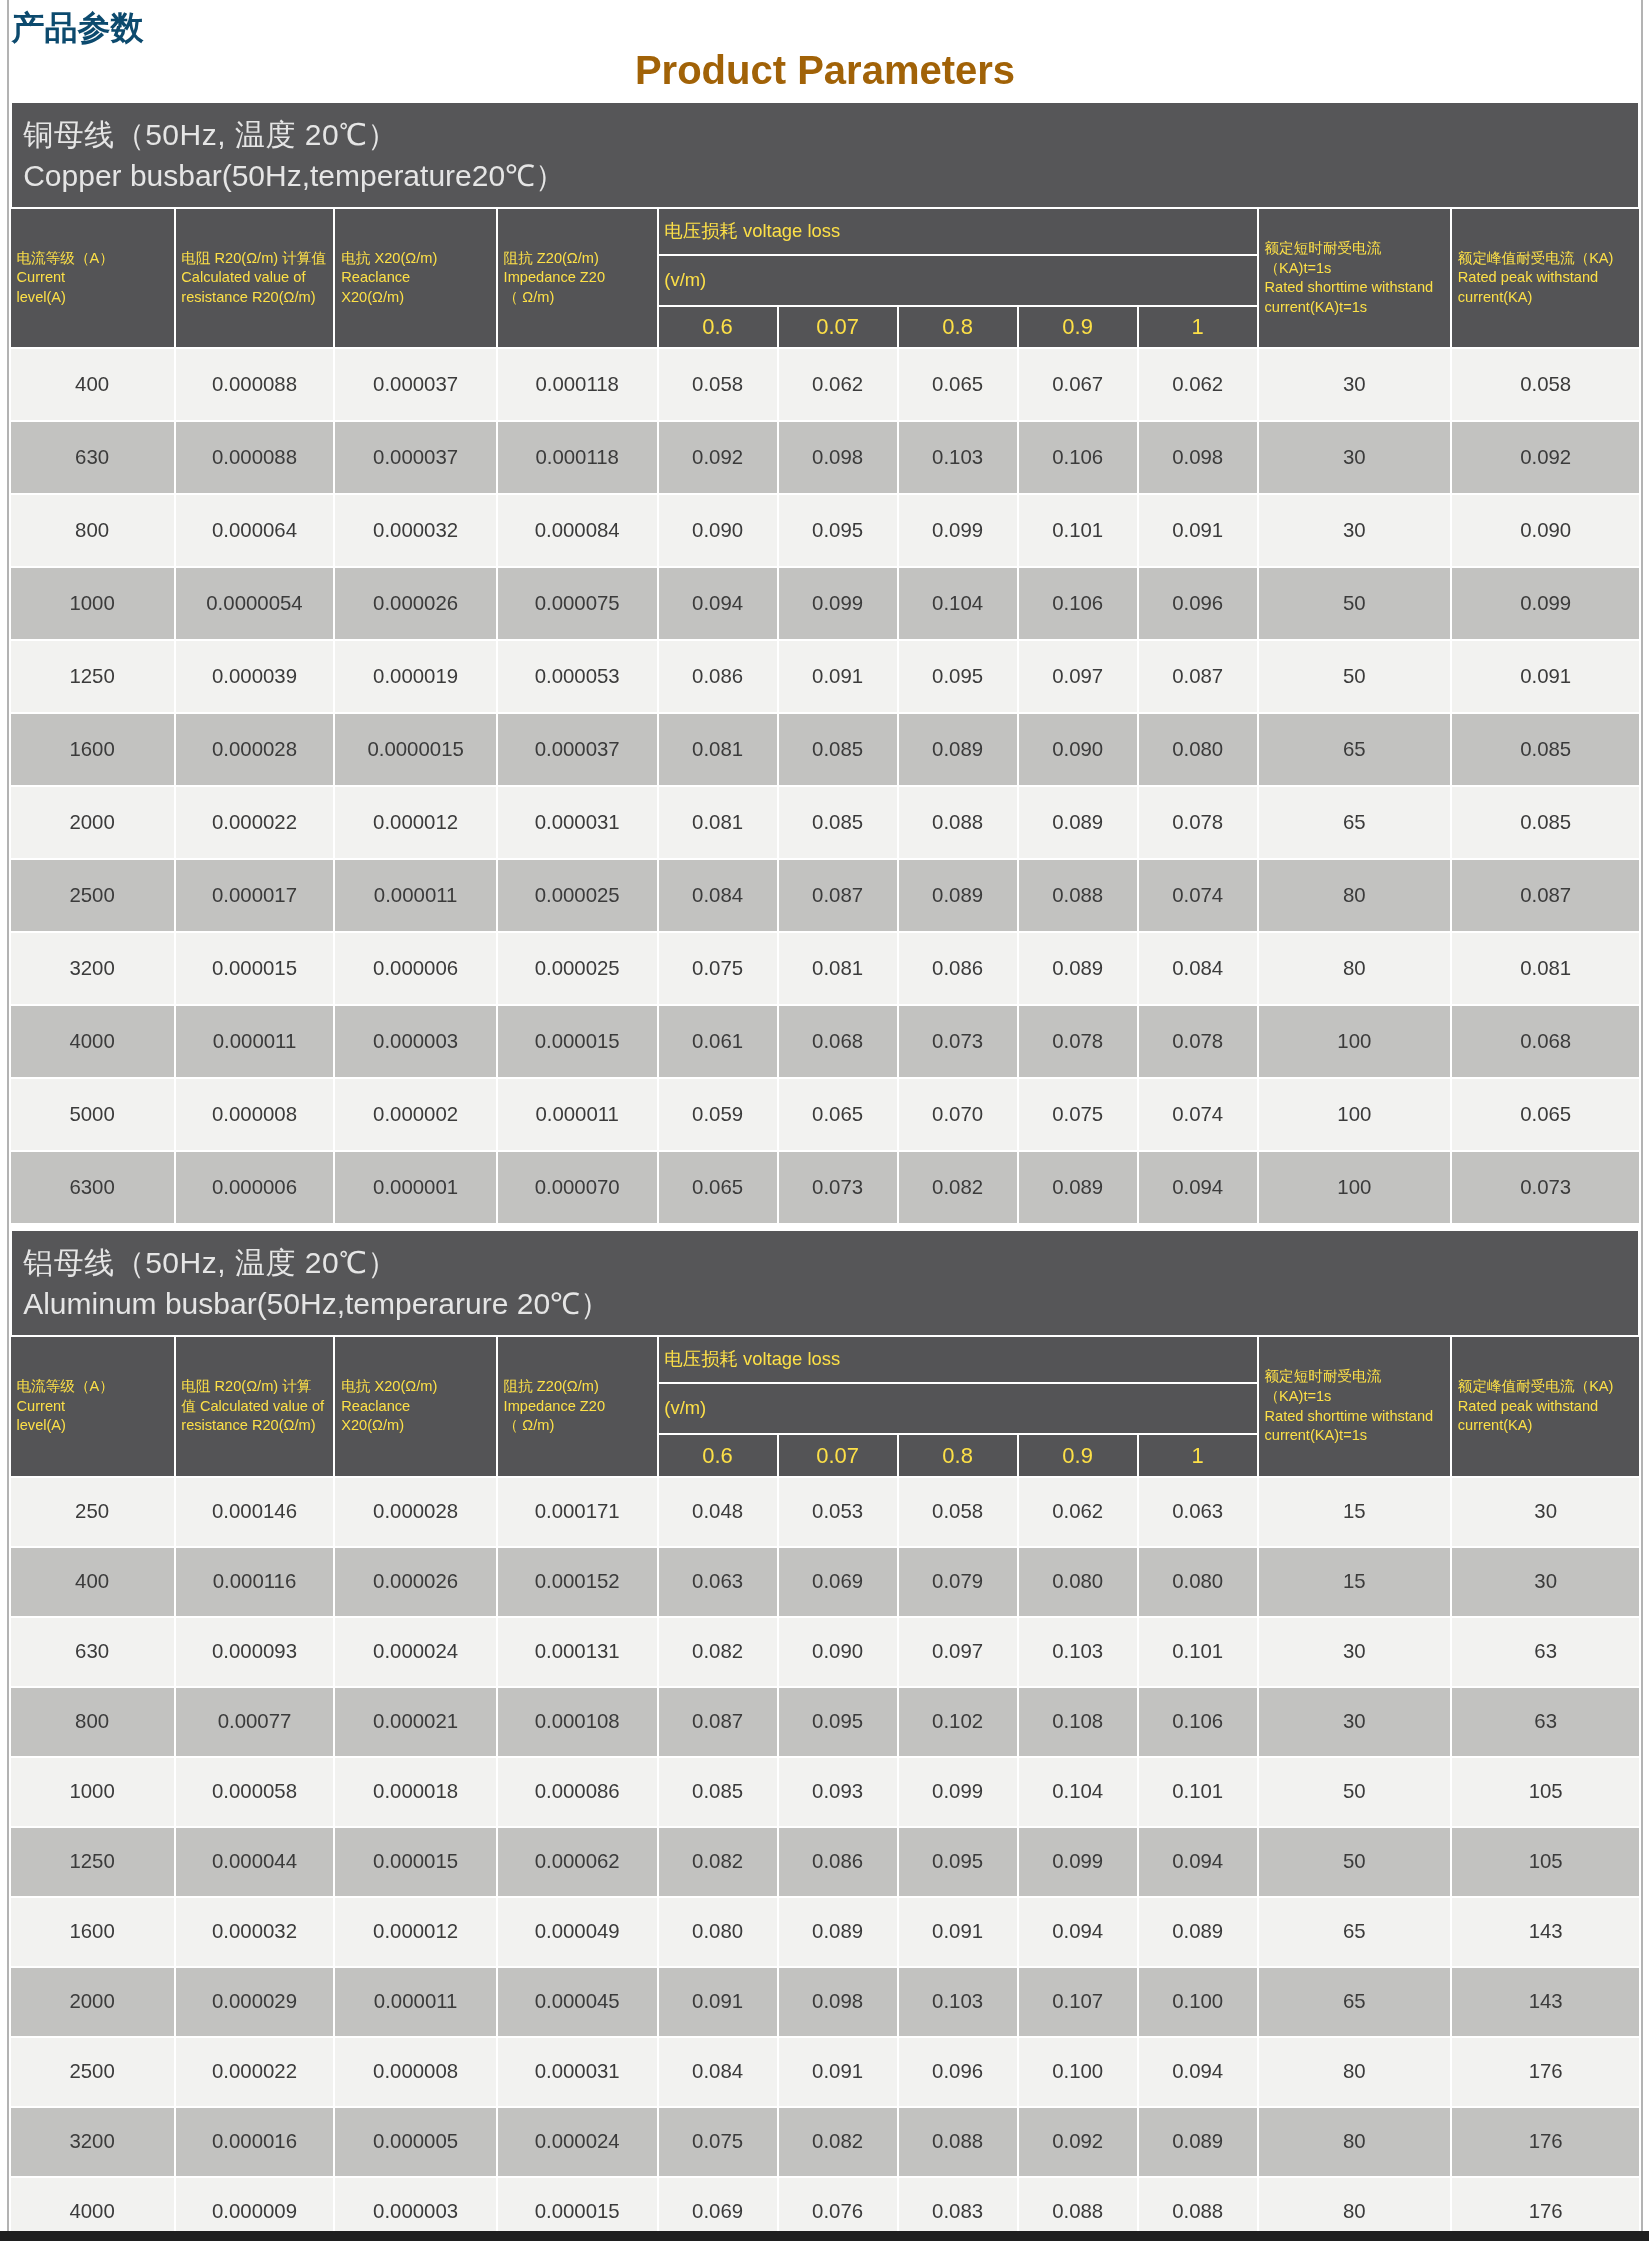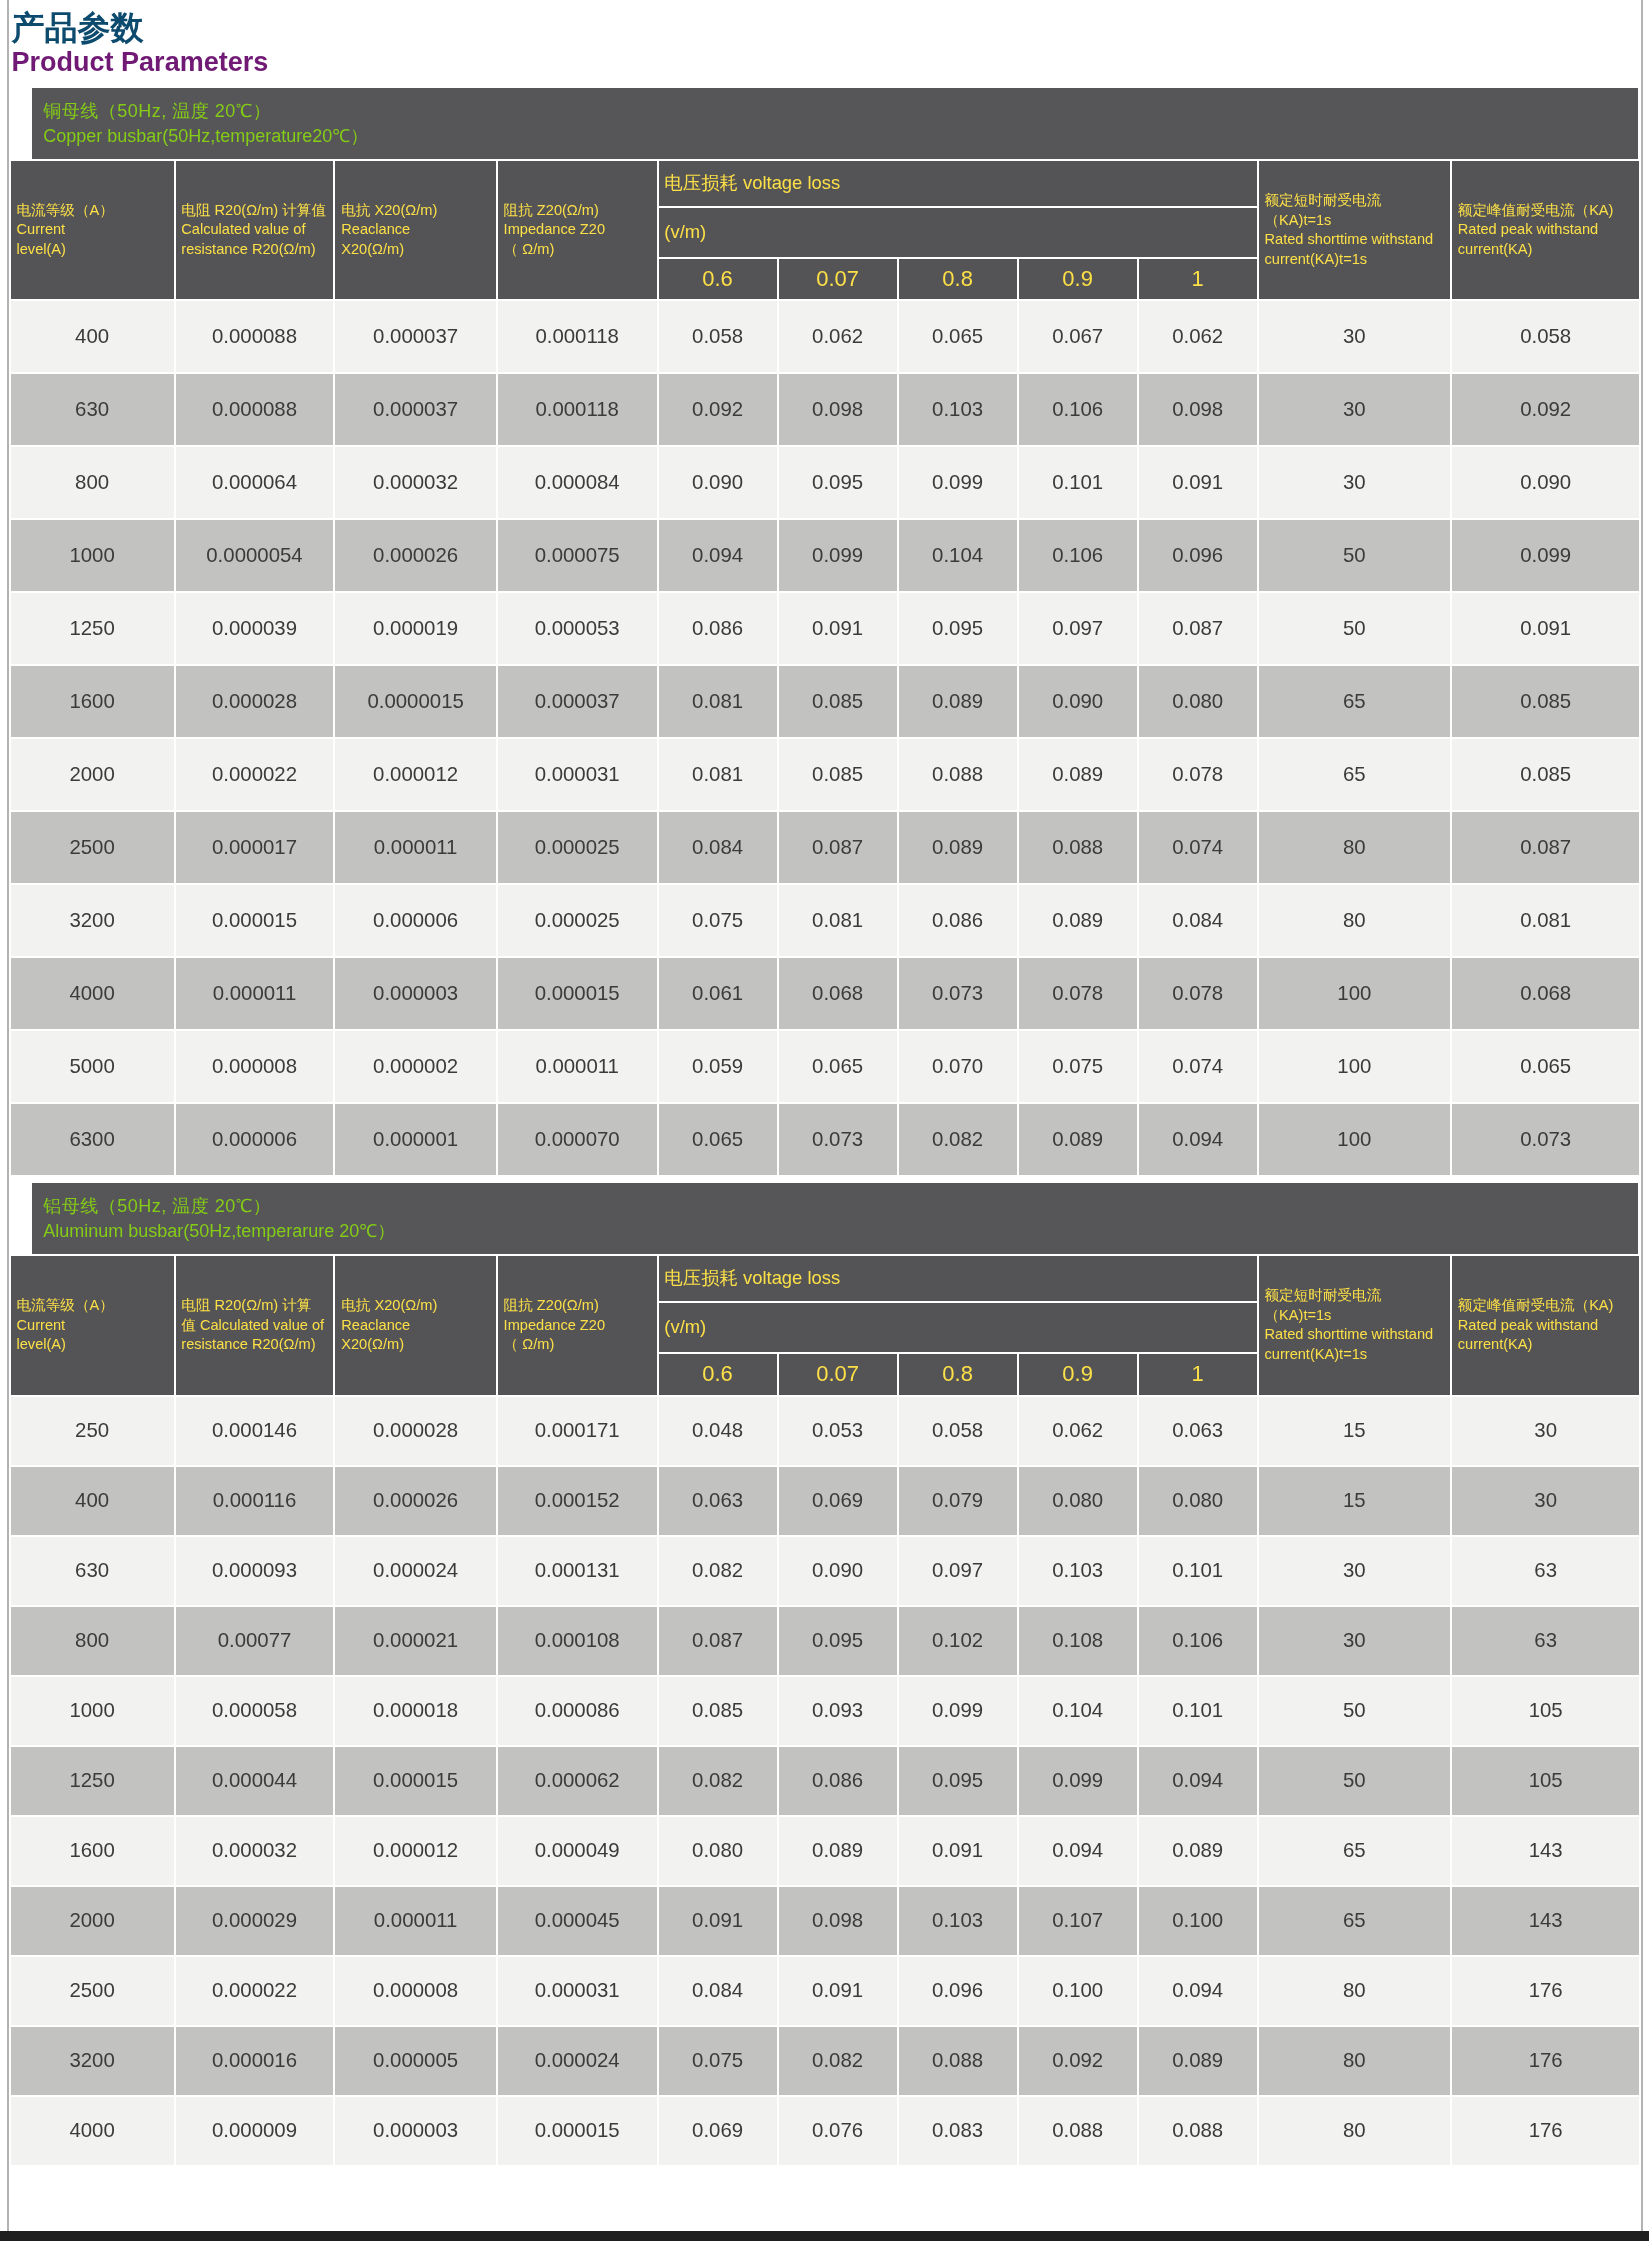"Product Parameters" .title-en { color: #701a75 -> #a16207; font-size: 27px -> 40px; text-align: none -> center }
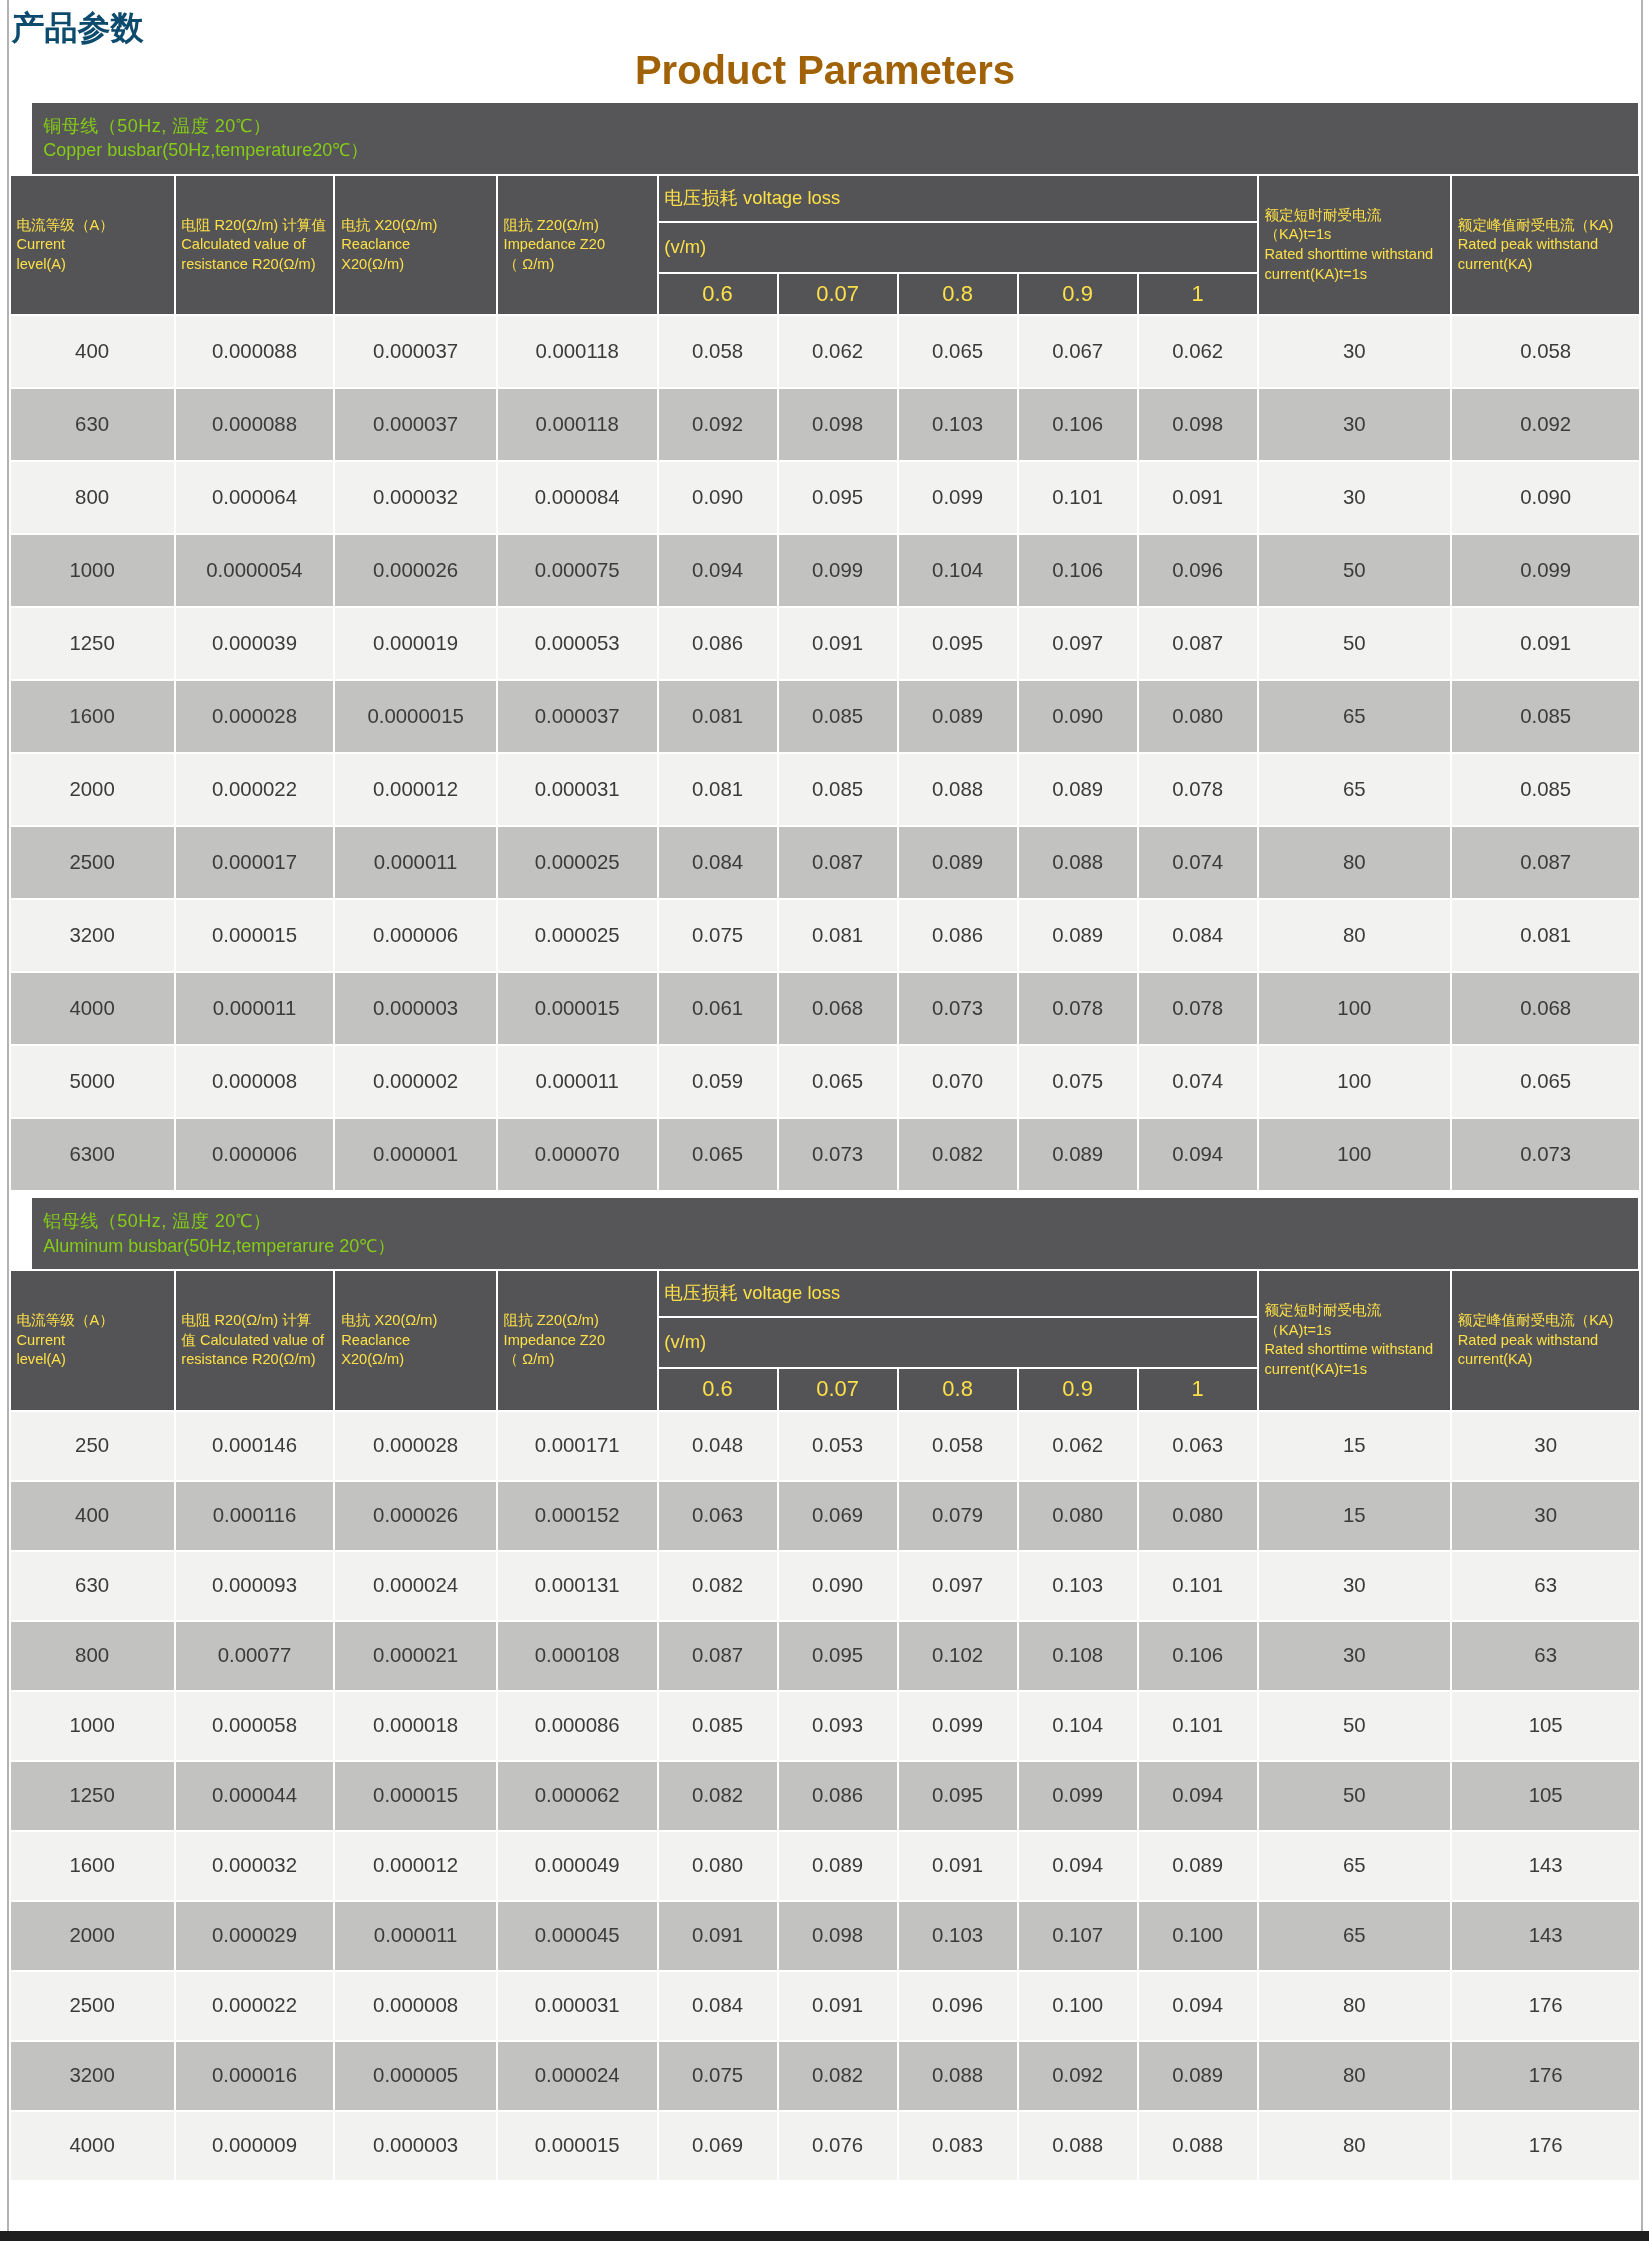"铜母线（50Hz, 温度 20℃）" .section-bar { color: #84cc16 -> #e5e5e5; font-size: 18px -> 30px; margin-left: 20px -> none }
